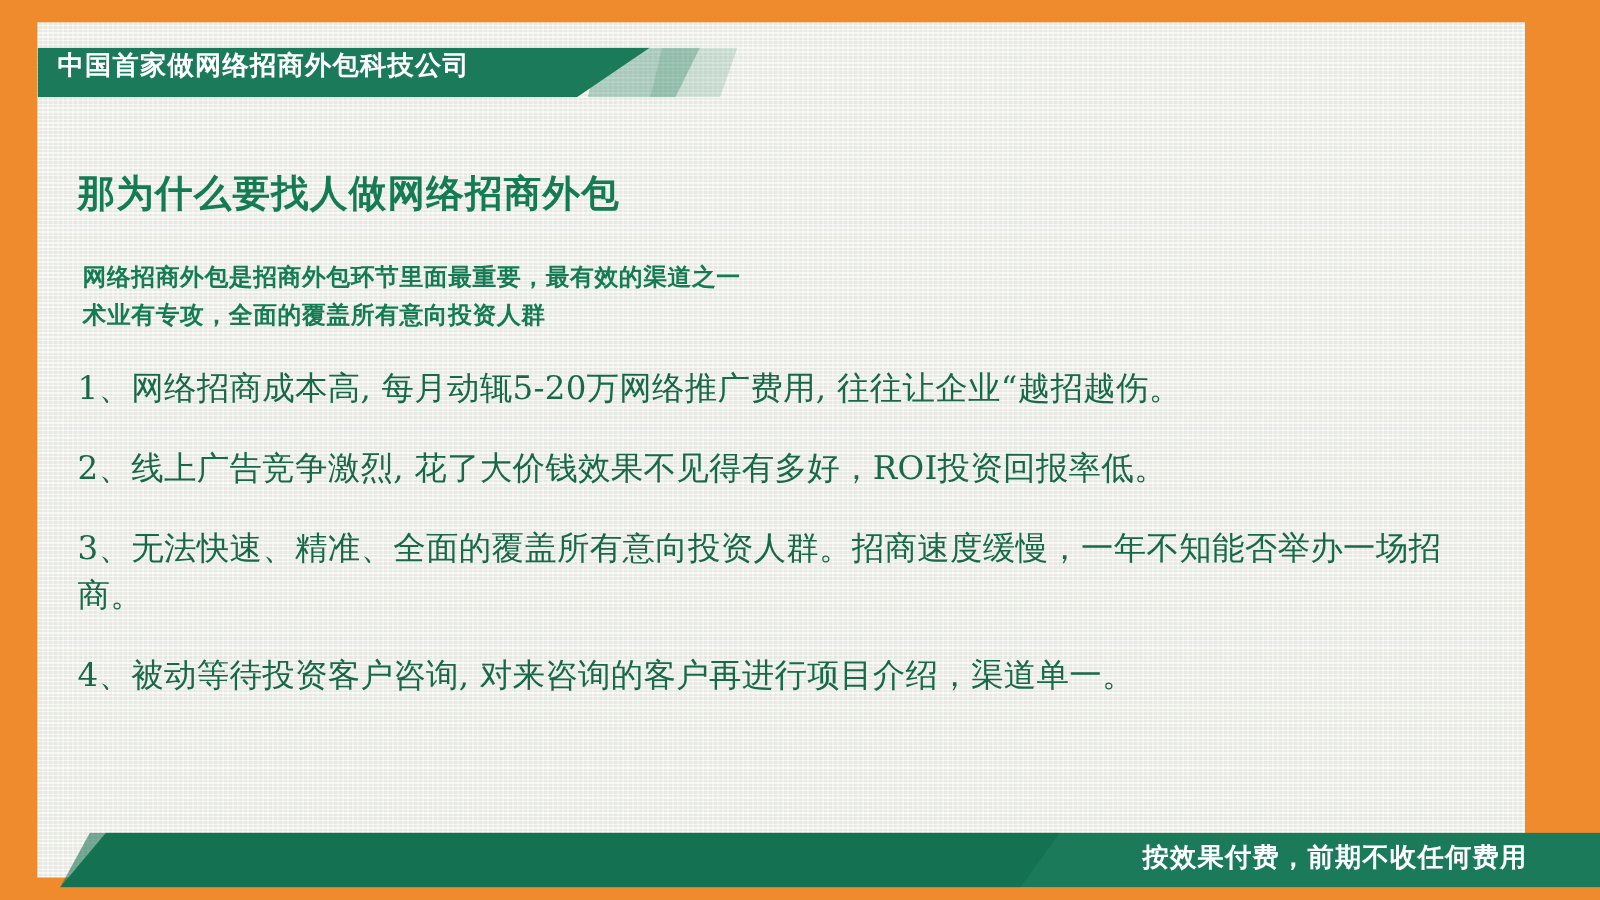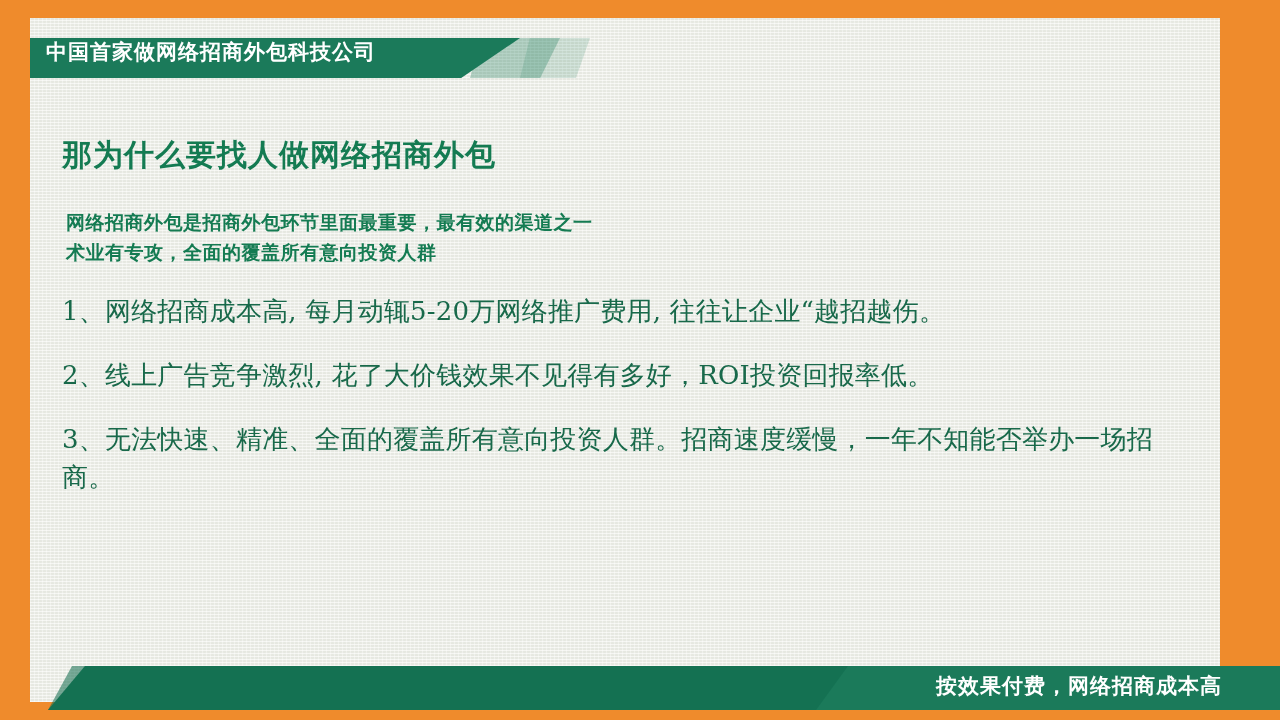"4、被动等待投资客户咨询, 对来咨询的客户再进行项目介绍，渠道单一。" div.body-item { html: none -> <div>4、被动等待投资客户咨询, 对来咨询的客户再进行项目介绍，渠道单一。</div> }
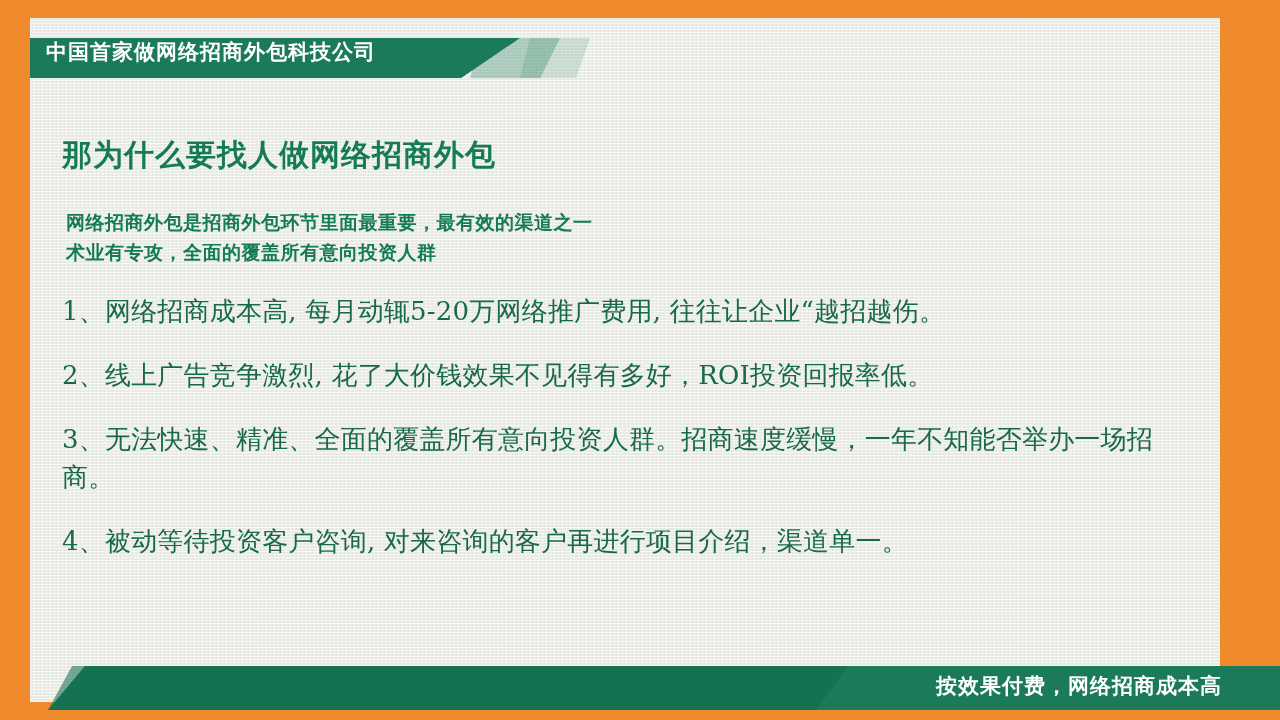"按效果付费，网络招商成本高" div.bottom-text { text: 网络招商成本高 -> 前期不收任何费用 }
